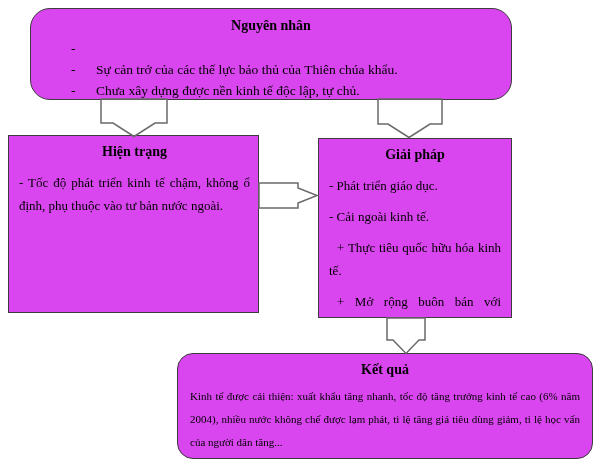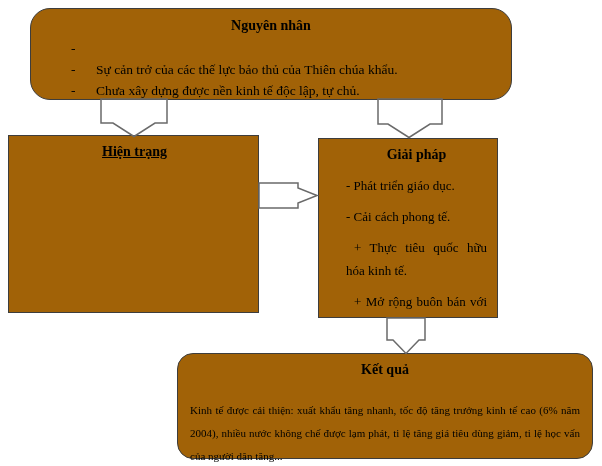"Nguyên nhân" .box { background: #a16207 -> #d946ef }
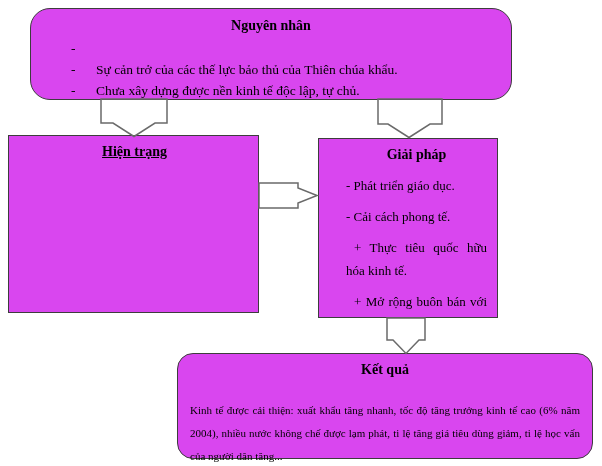"Hiện trạng" #status-box .box-title { text-decoration: underline -> none }
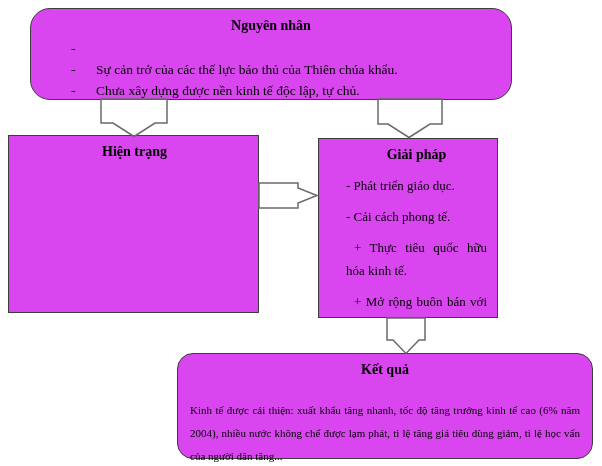"Giải pháp" #solution-box { padding: 6px 10px 0 27px -> 6px 10px 0 10px; width: 180px -> 194px }
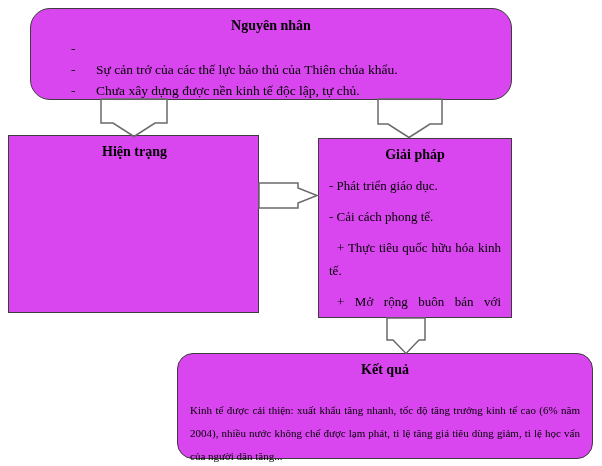"- Tốc độ phát triển" p.para { html: none -> <p>- Tốc độ phát triển kinh tế chậm, không ổ định, phụ thuộc vào tư bản nước ngoài.</p> }
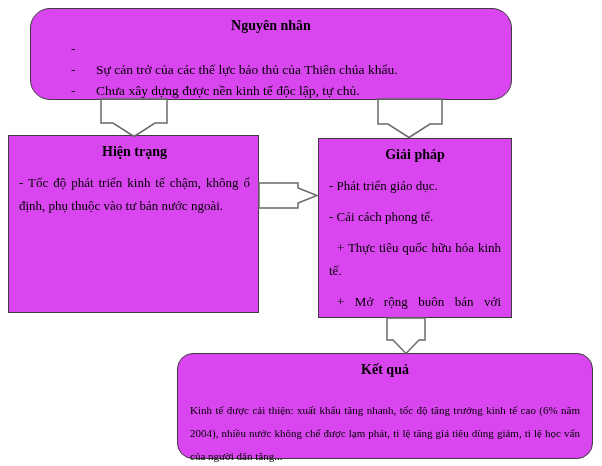"- Cải cách phong tế." p.para { text: cách phong -> ngoài kinh }
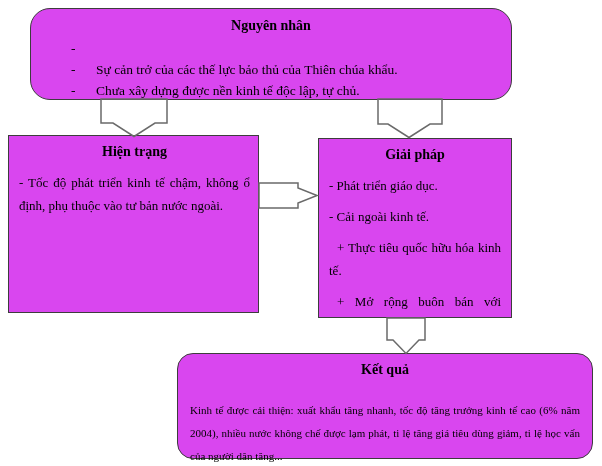"Kết quả" #result-box .box-title { margin-bottom: 19px -> 5px }
